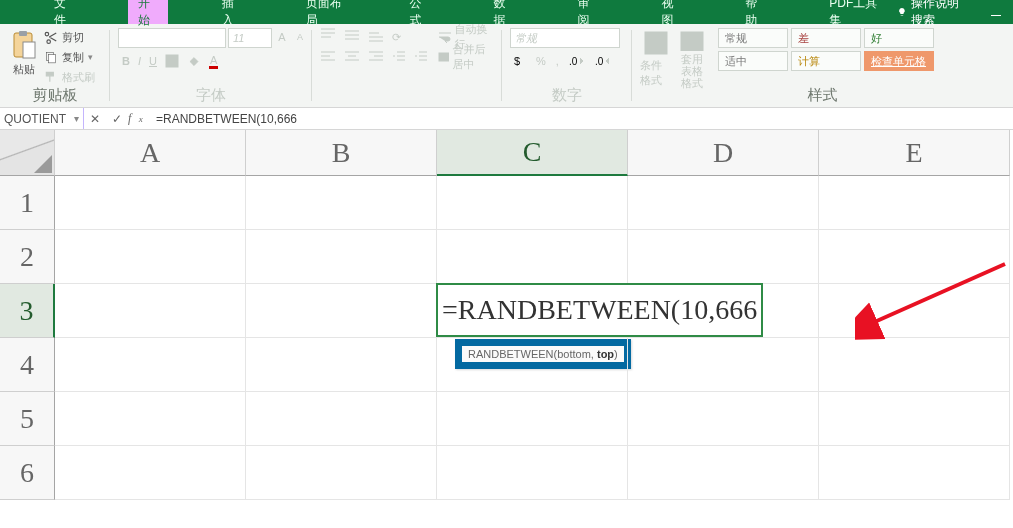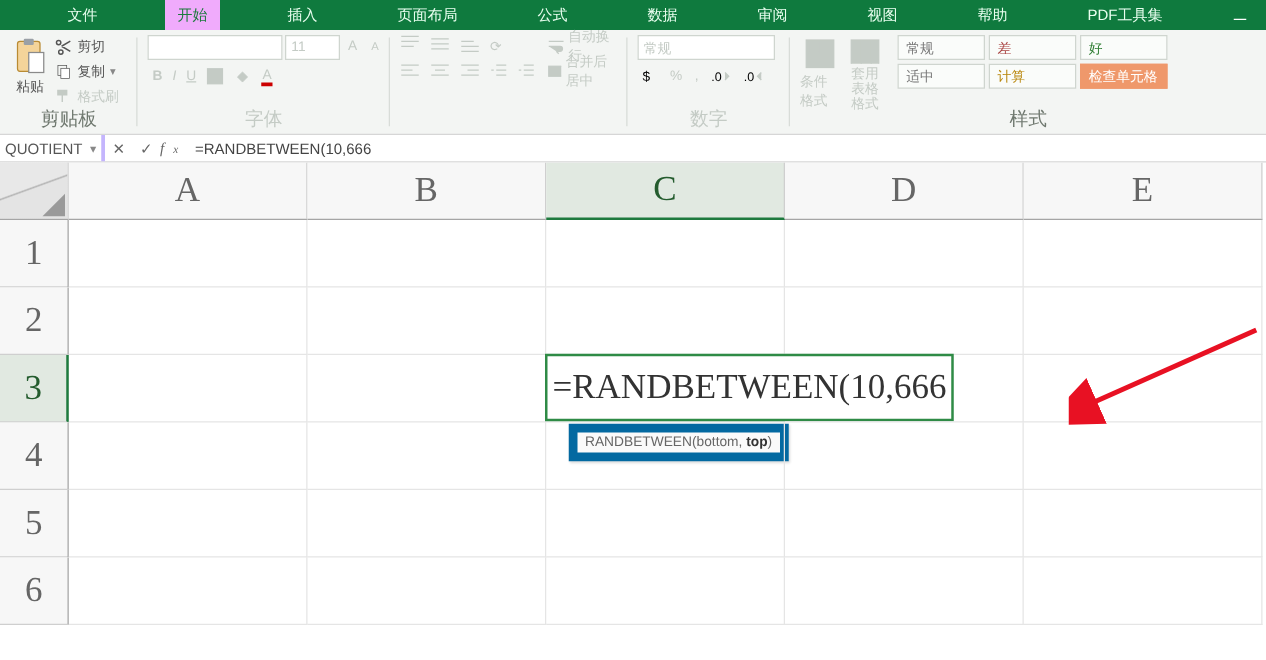"操作说明搜索" div.bulb { html: none -> <div> <svg> <path></path> </svg> <span>操作说明搜索</span> </div> }
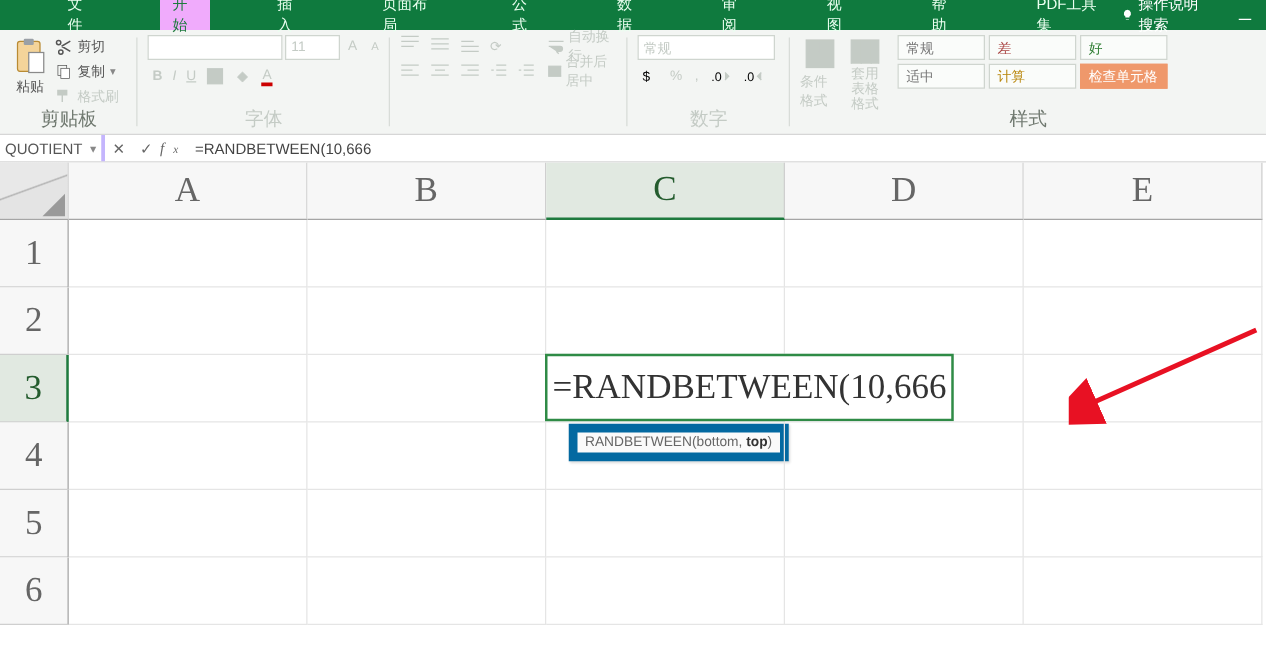"11" .combo { font-style: none -> italic }
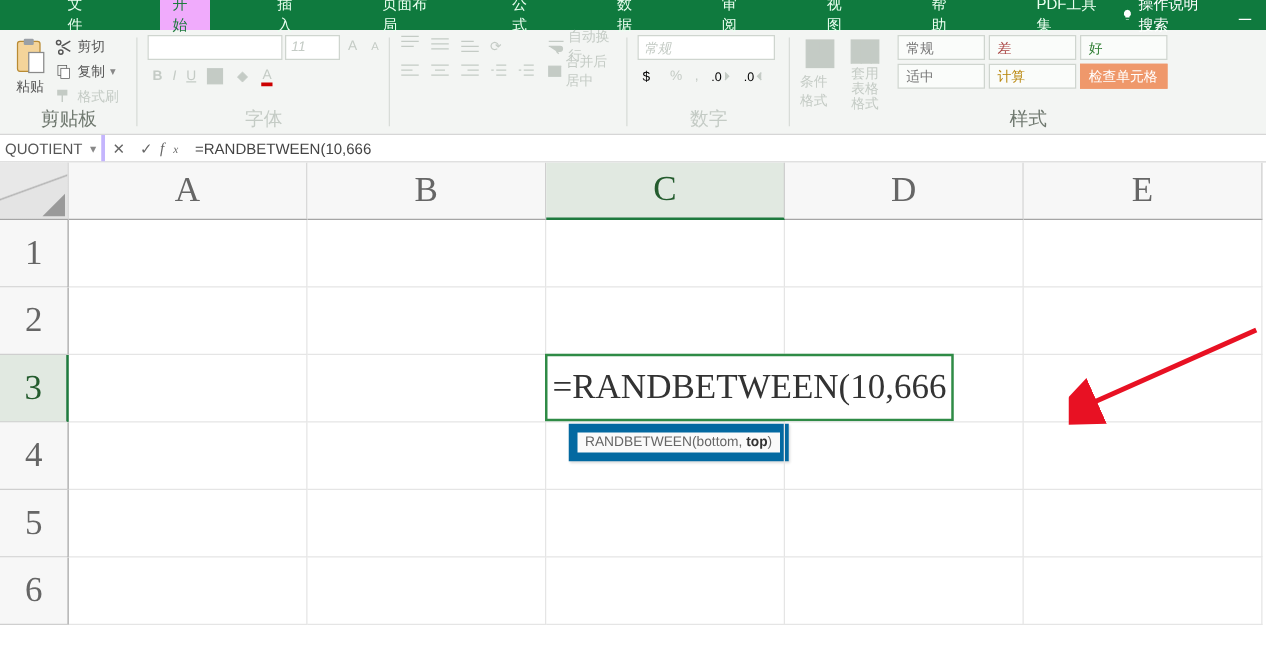"检查单元格" .pill.orange { text-decoration: none -> underline }
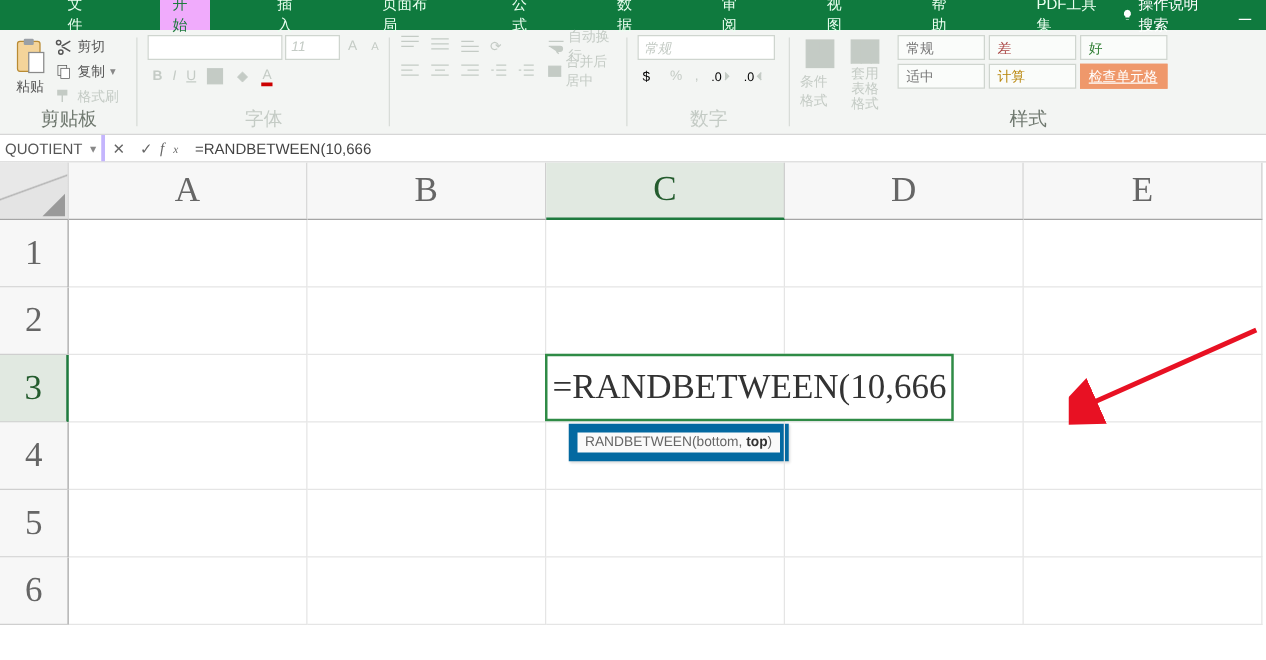"QUOTIENT" .namebox { border-right: 3px solid #c4b5fd -> 1px solid #c4b5fd }
